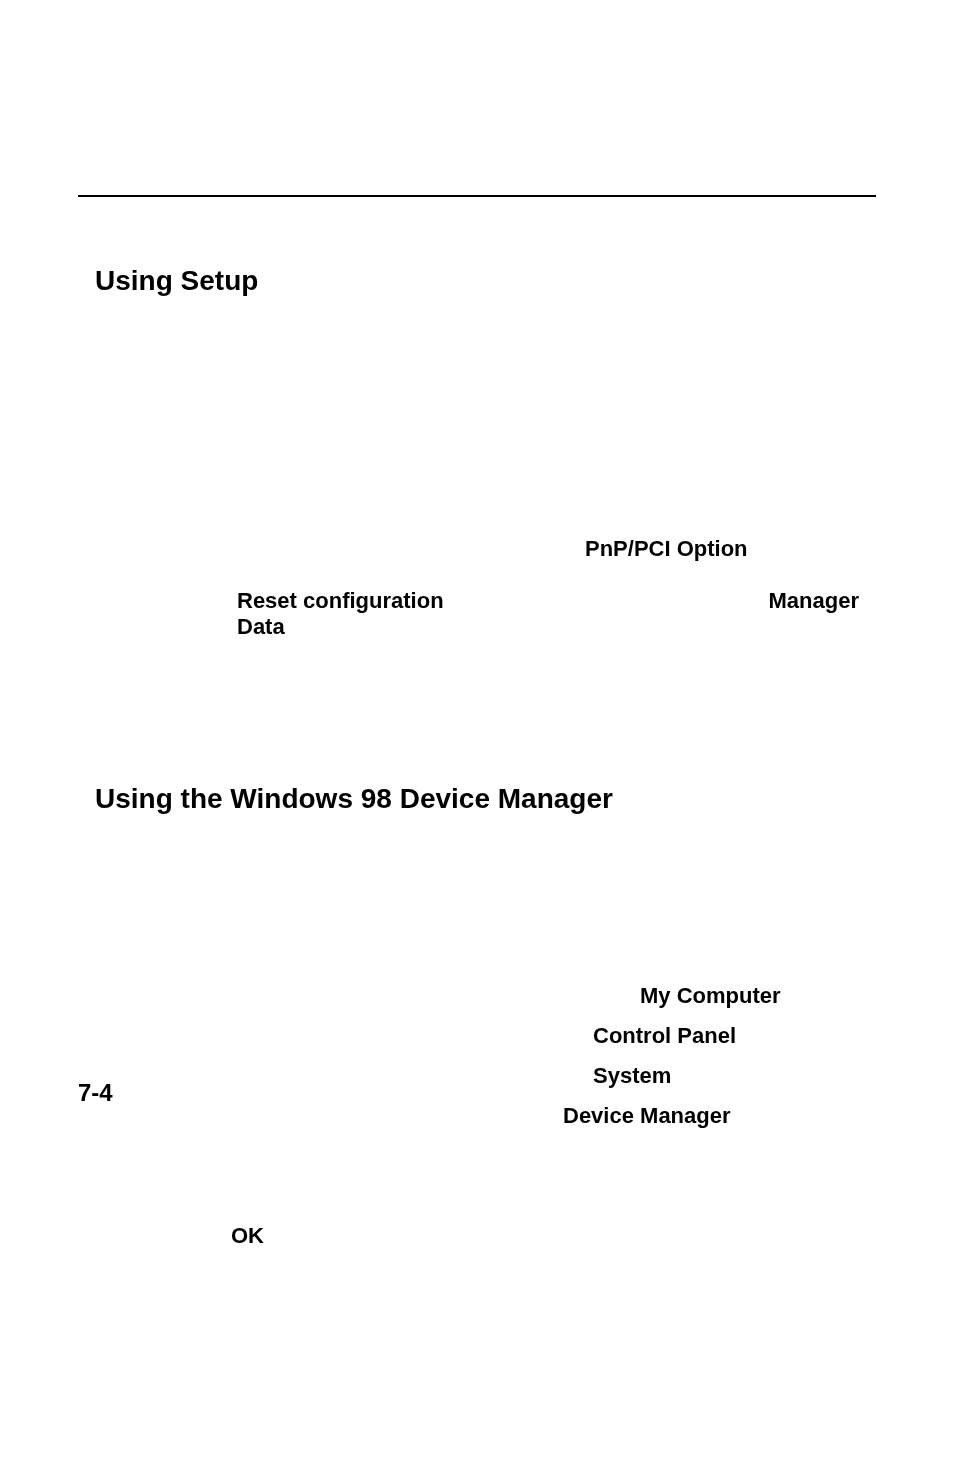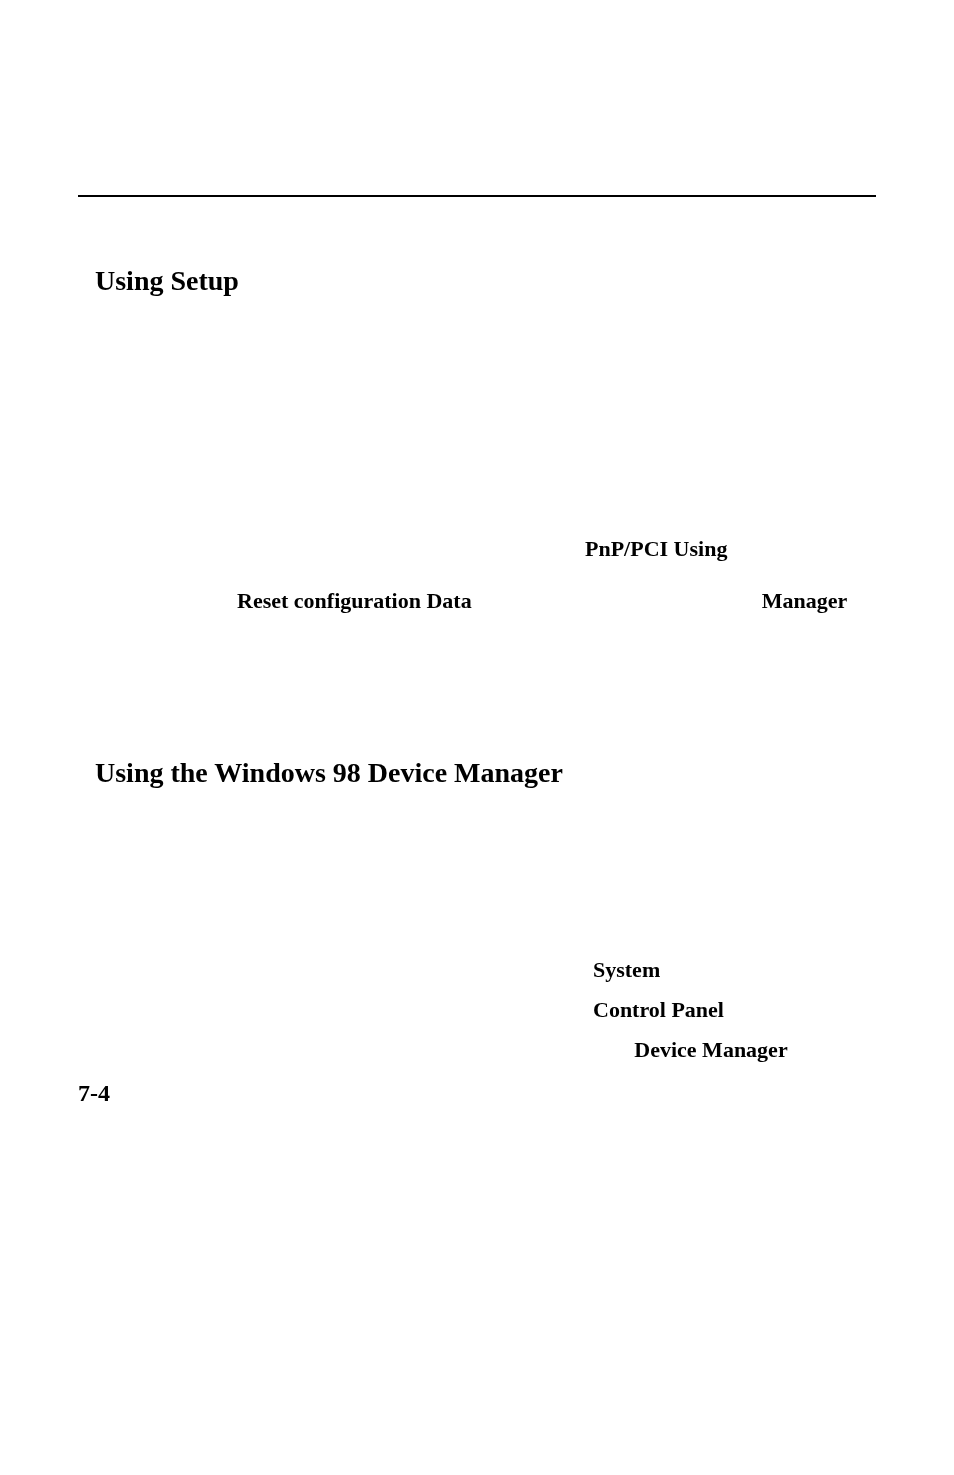"Using Setup" .page { font-family: Liberation Serif, serif -> none }
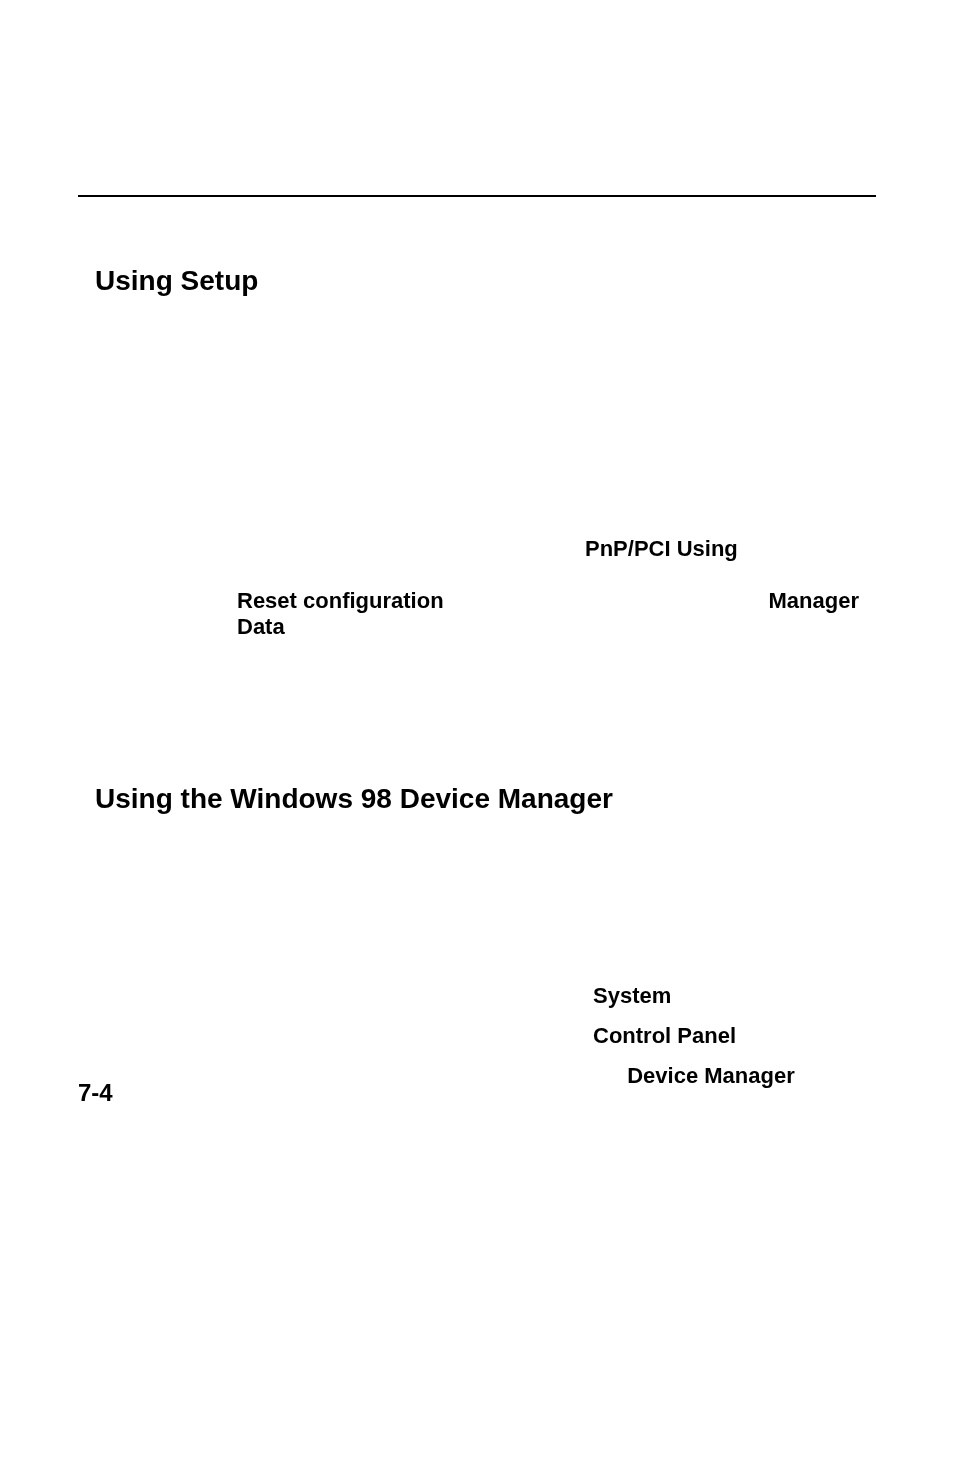"PnP/PCI Using" span.pnp { text: Using -> Option }
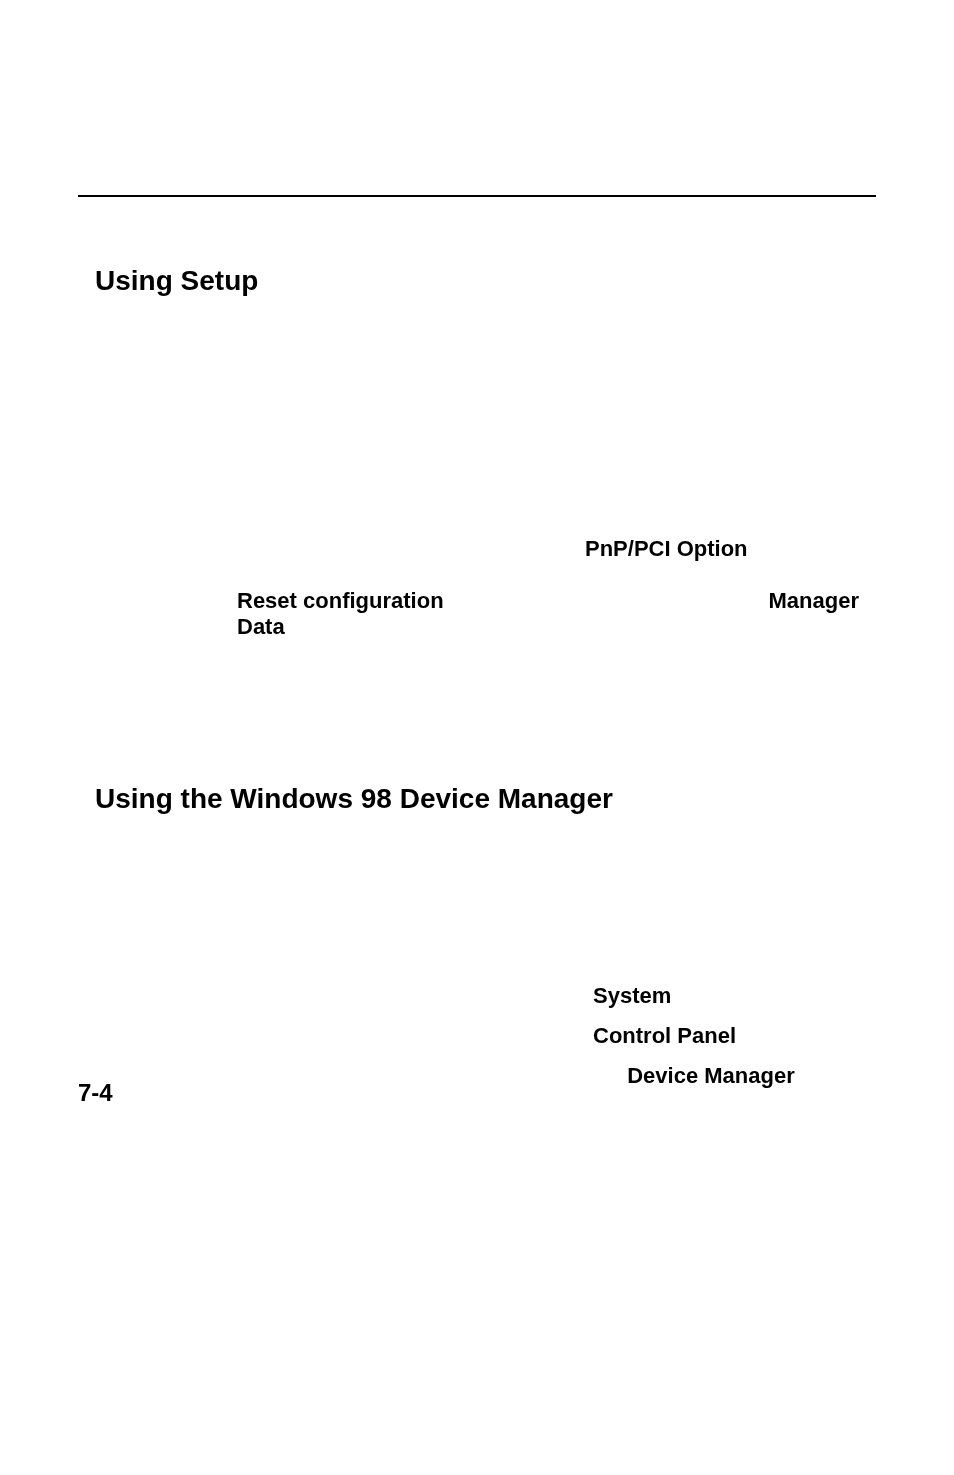"My Computer" div.step { html: none -> <div><span>My Computer</span></div> }
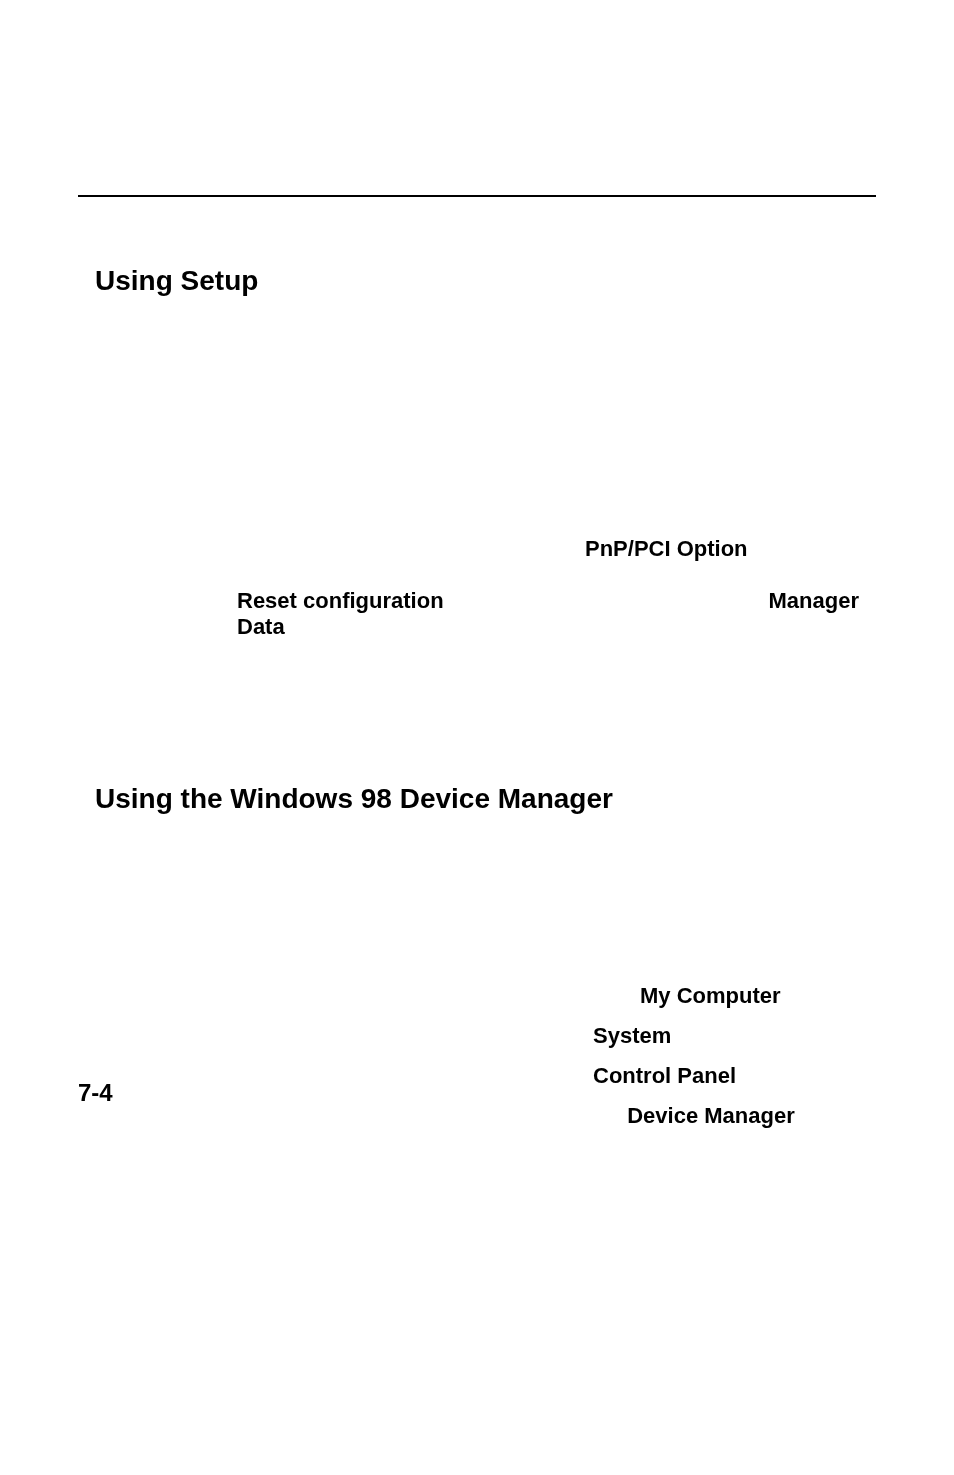"System" div.step { order: before "Control Panel" -> after "Control Panel" }
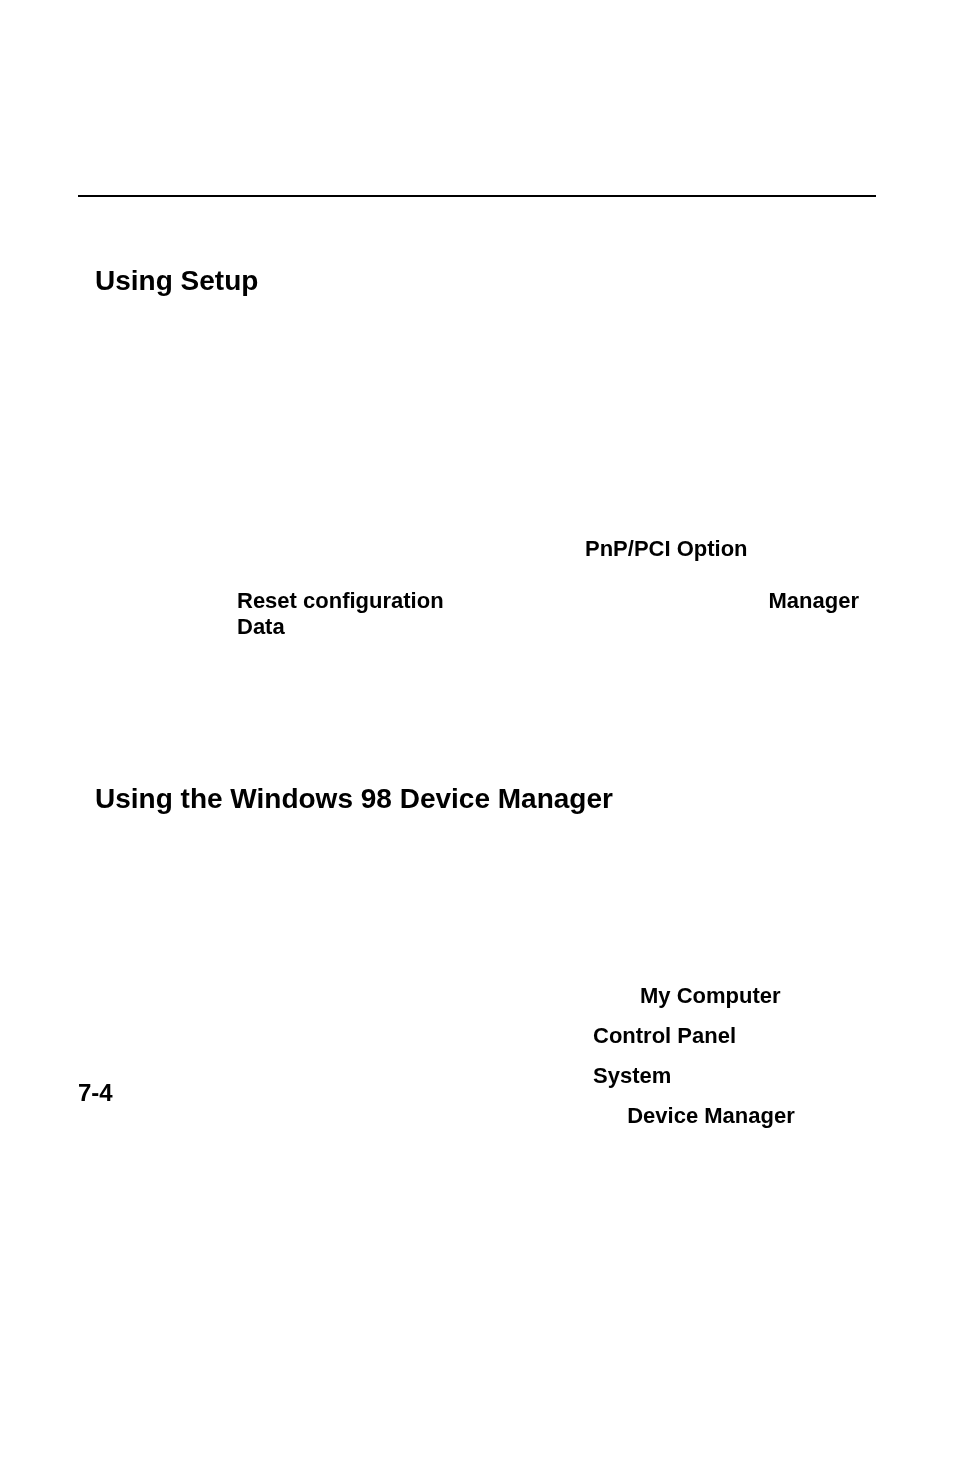"Device Manager" .s4 { text-align: center -> none }
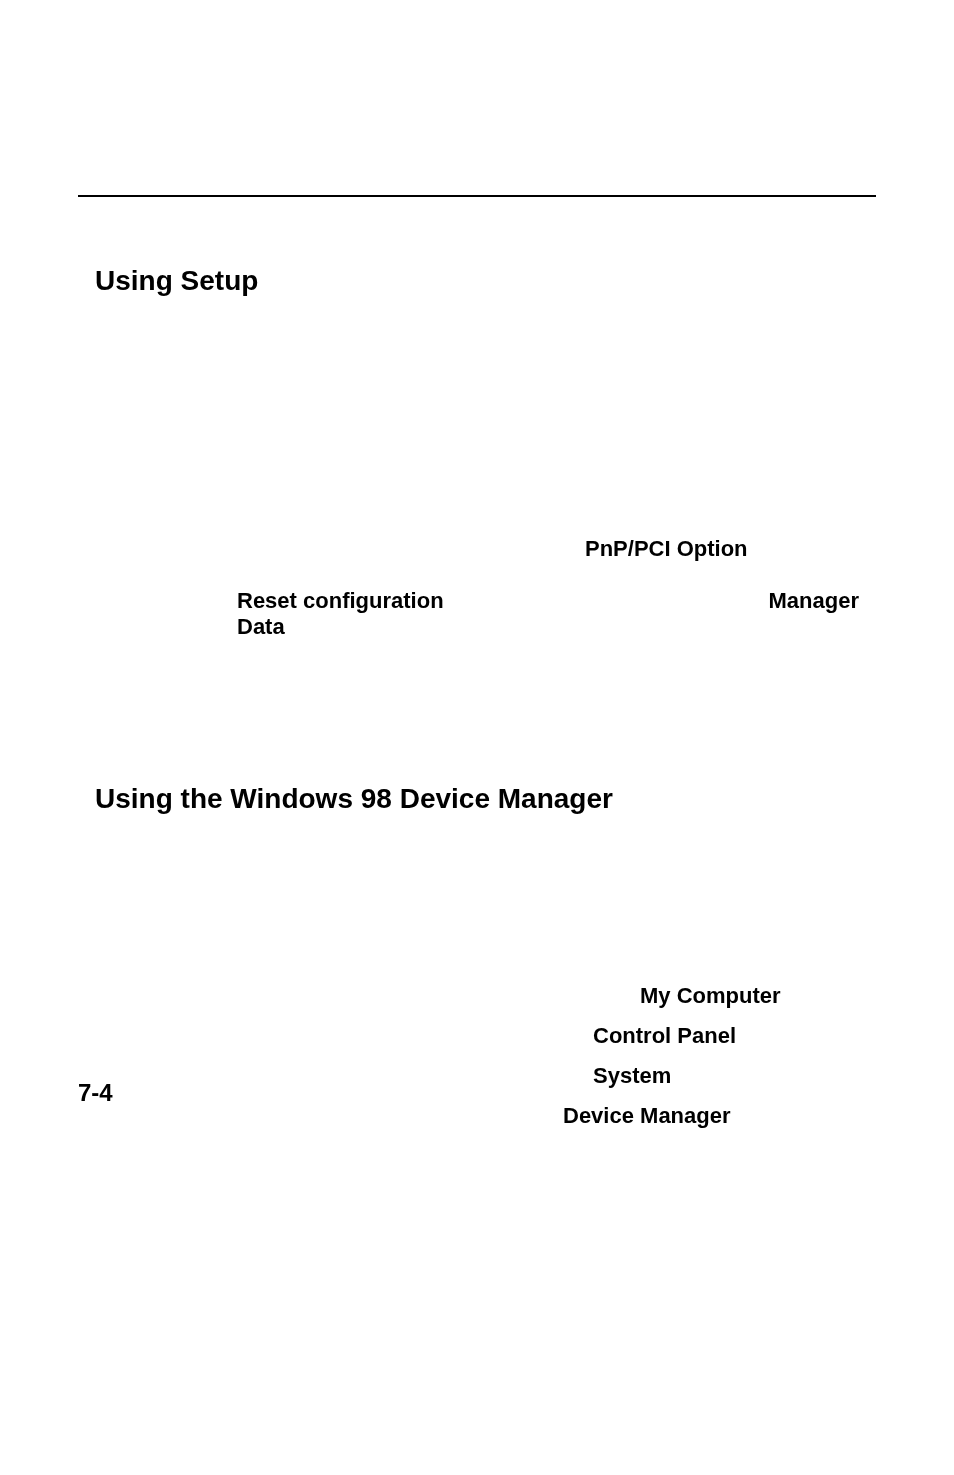"OK" div.step { html: none -> <div><span>OK</span></div> }
